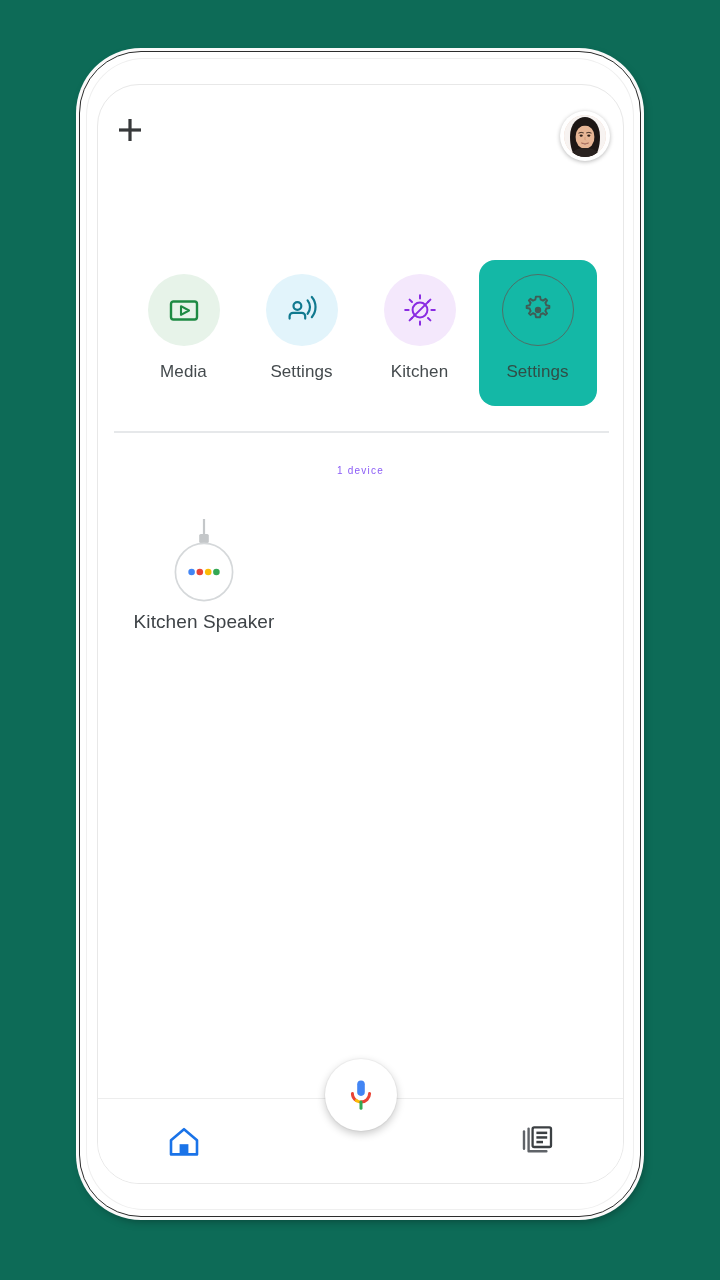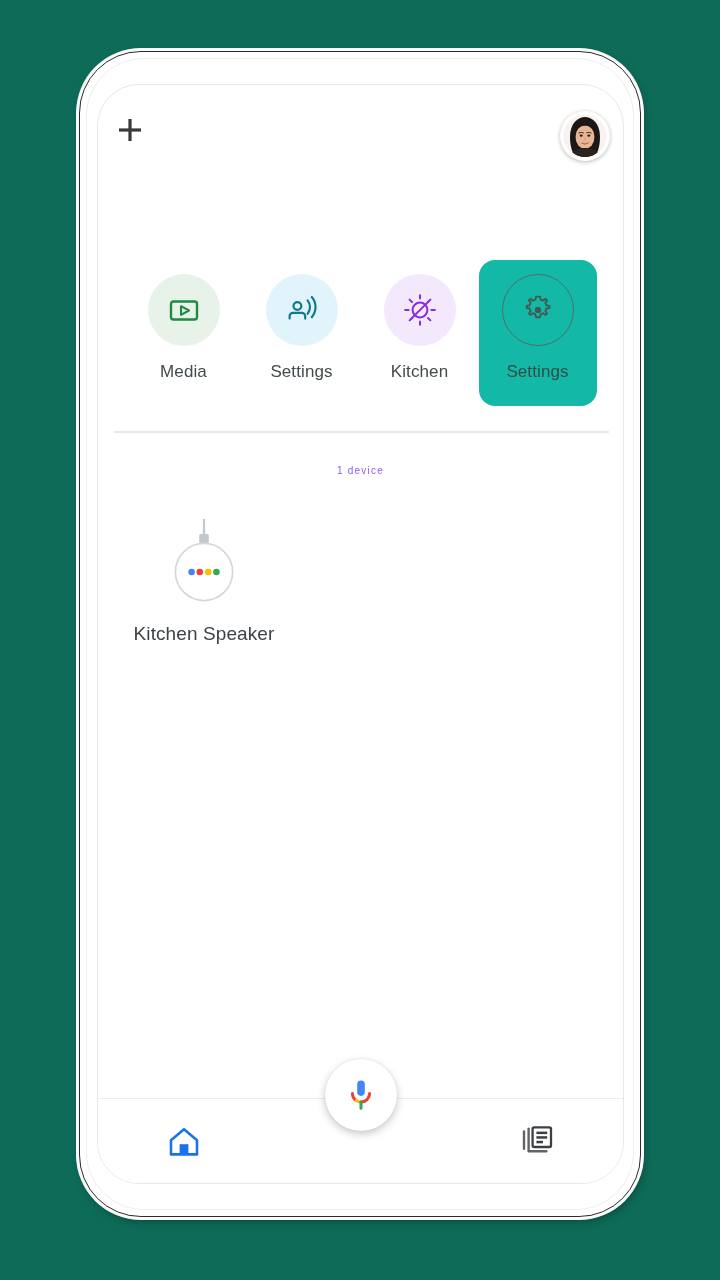"Kitchen Speaker" .device-label { margin-top: 12px -> none }
